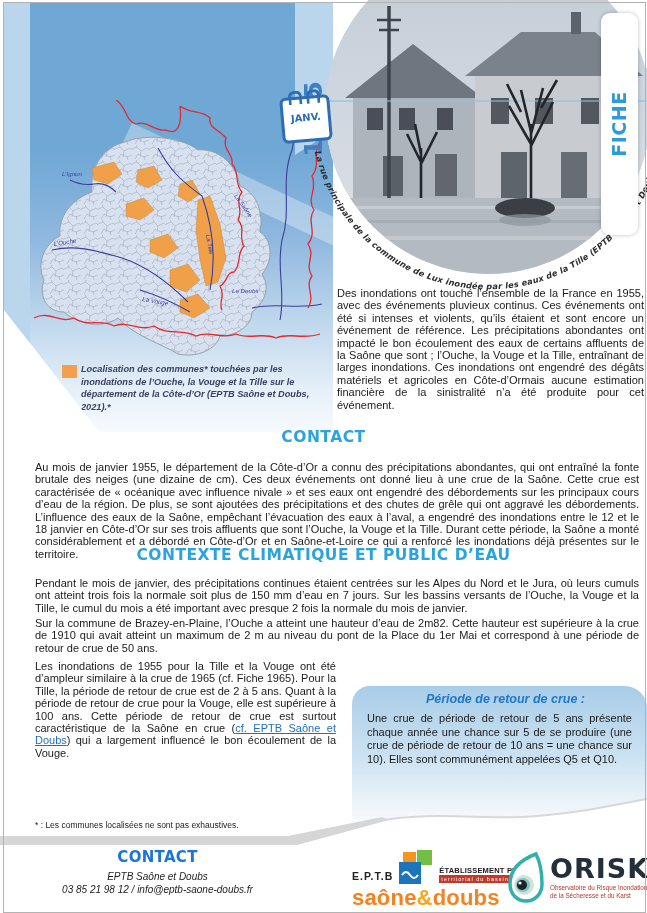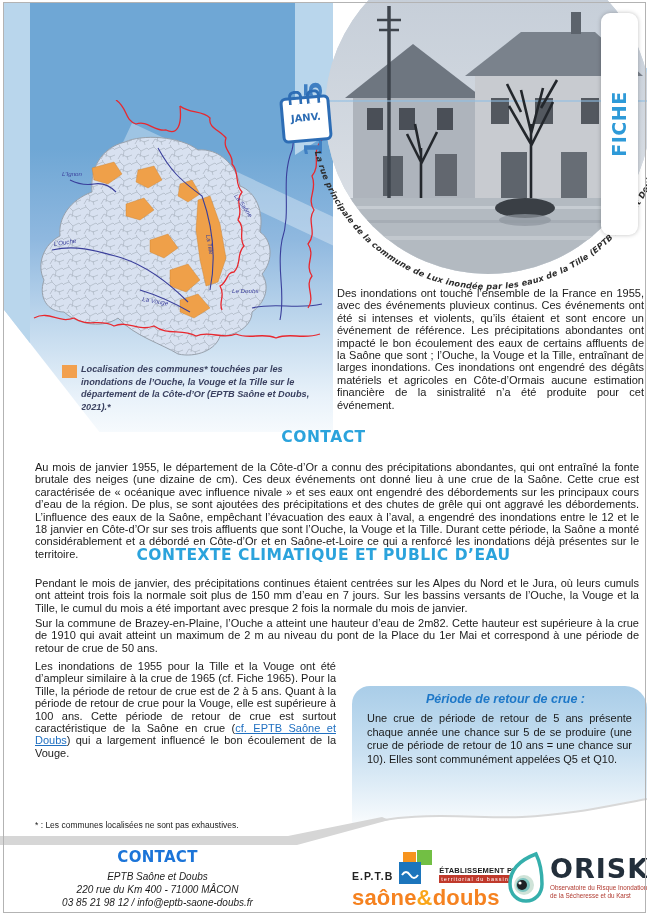"220 rue du Km 400" div.contact-line { html: <div>220 rue du Km 400 - 71000 MÂCON</div> -> none }
